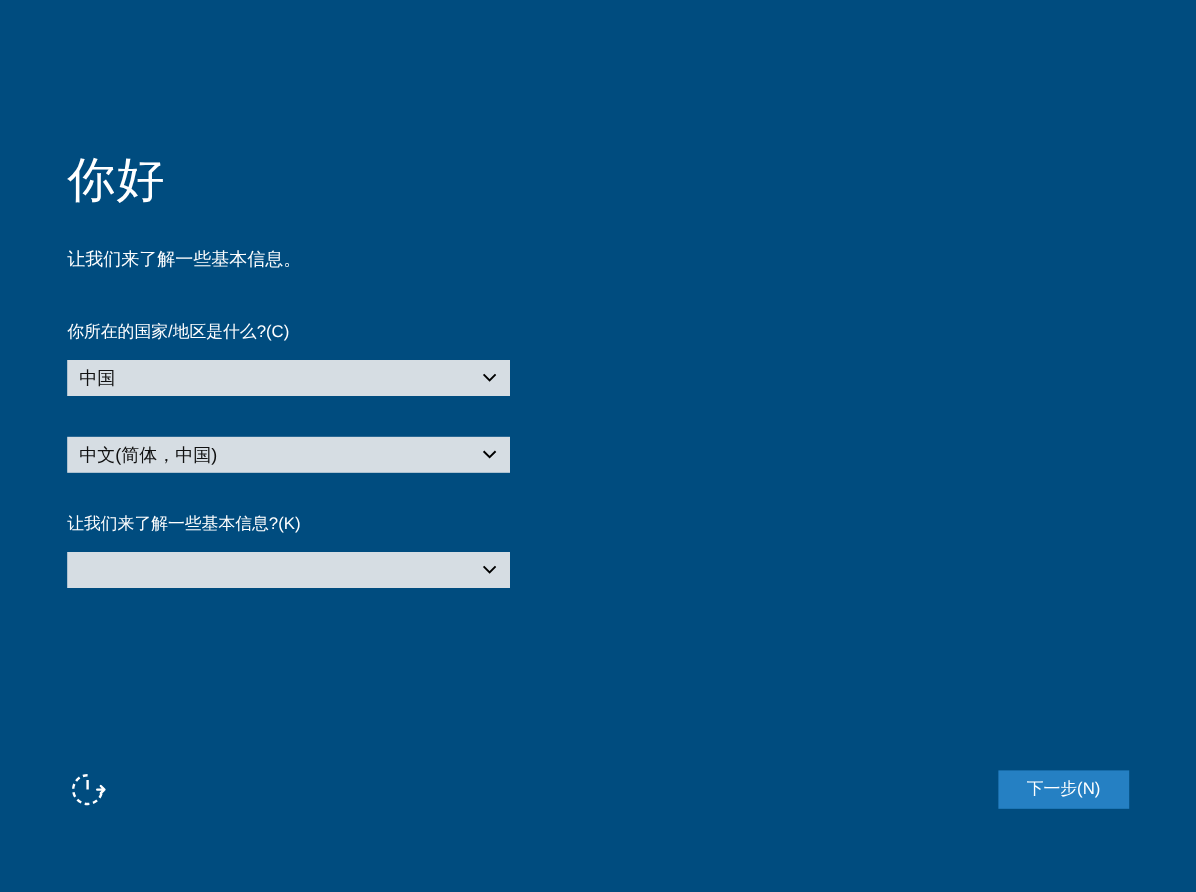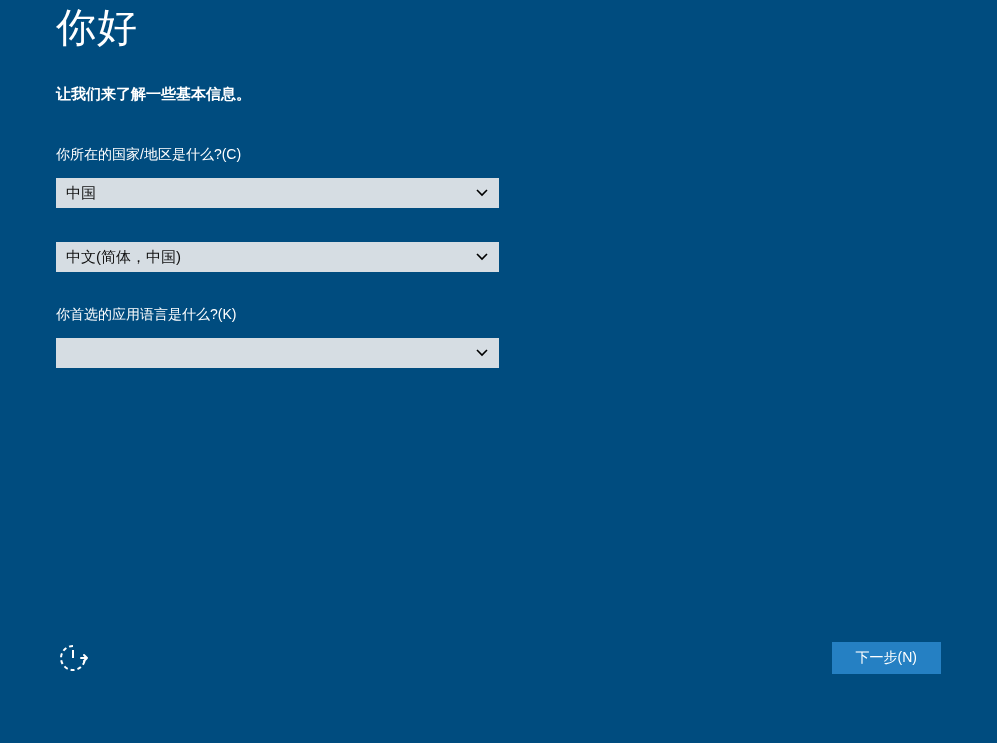"你好" .container { padding-top: none -> 122px }
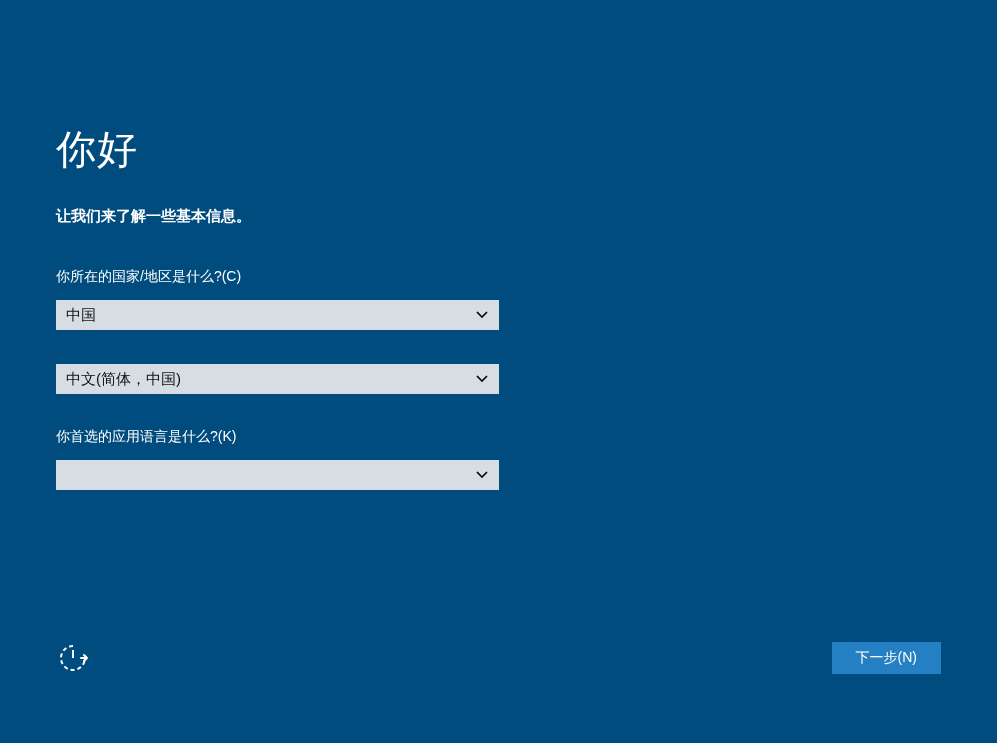"让我们来了解一些基本信息。" .page-subtitle { font-weight: 700 -> 400 }
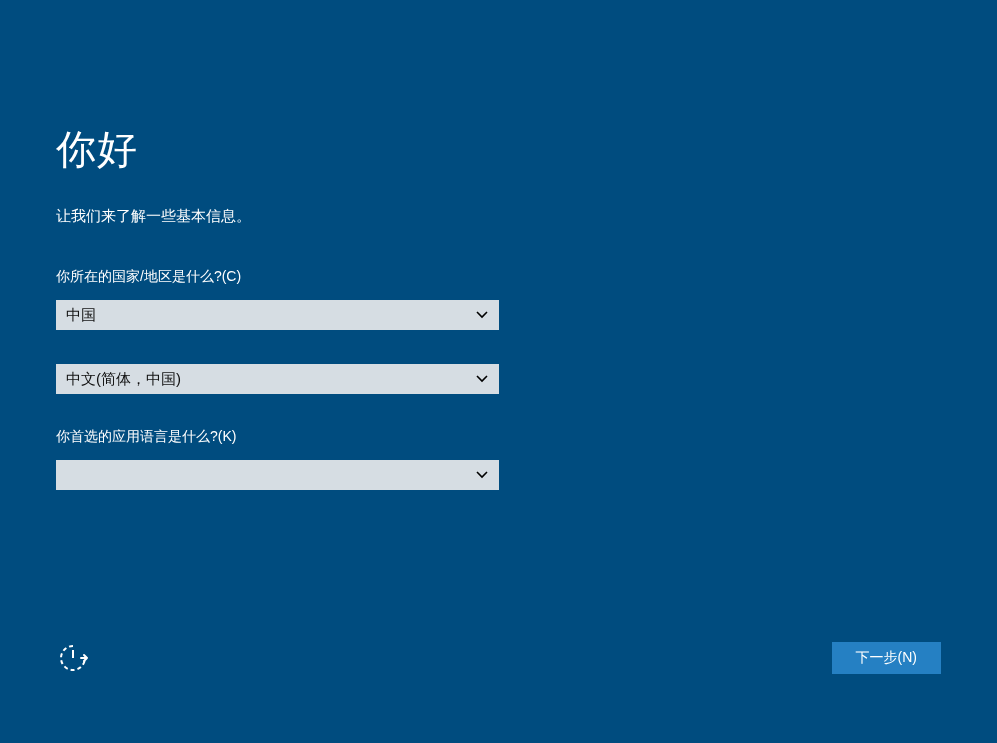"中国" .select-wrap { width: 443px -> 369px }
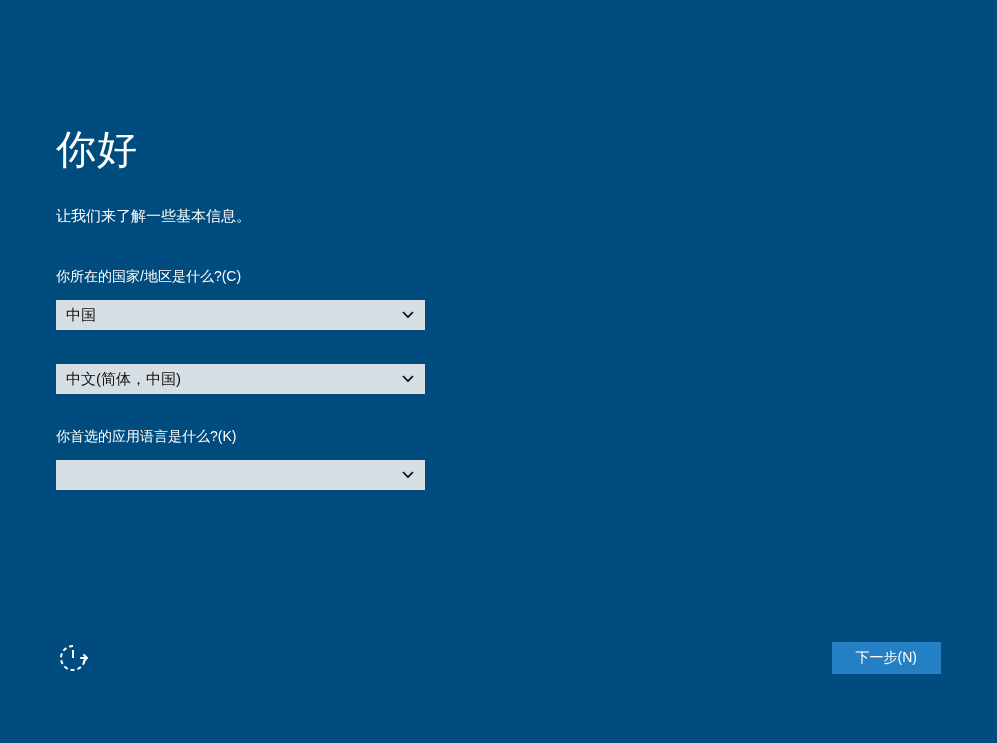"你首选的应用语言是什么?(K)" label.form-label { text: 你首选的应用语言是什么 -> 让我们来了解一些基本信息 }
